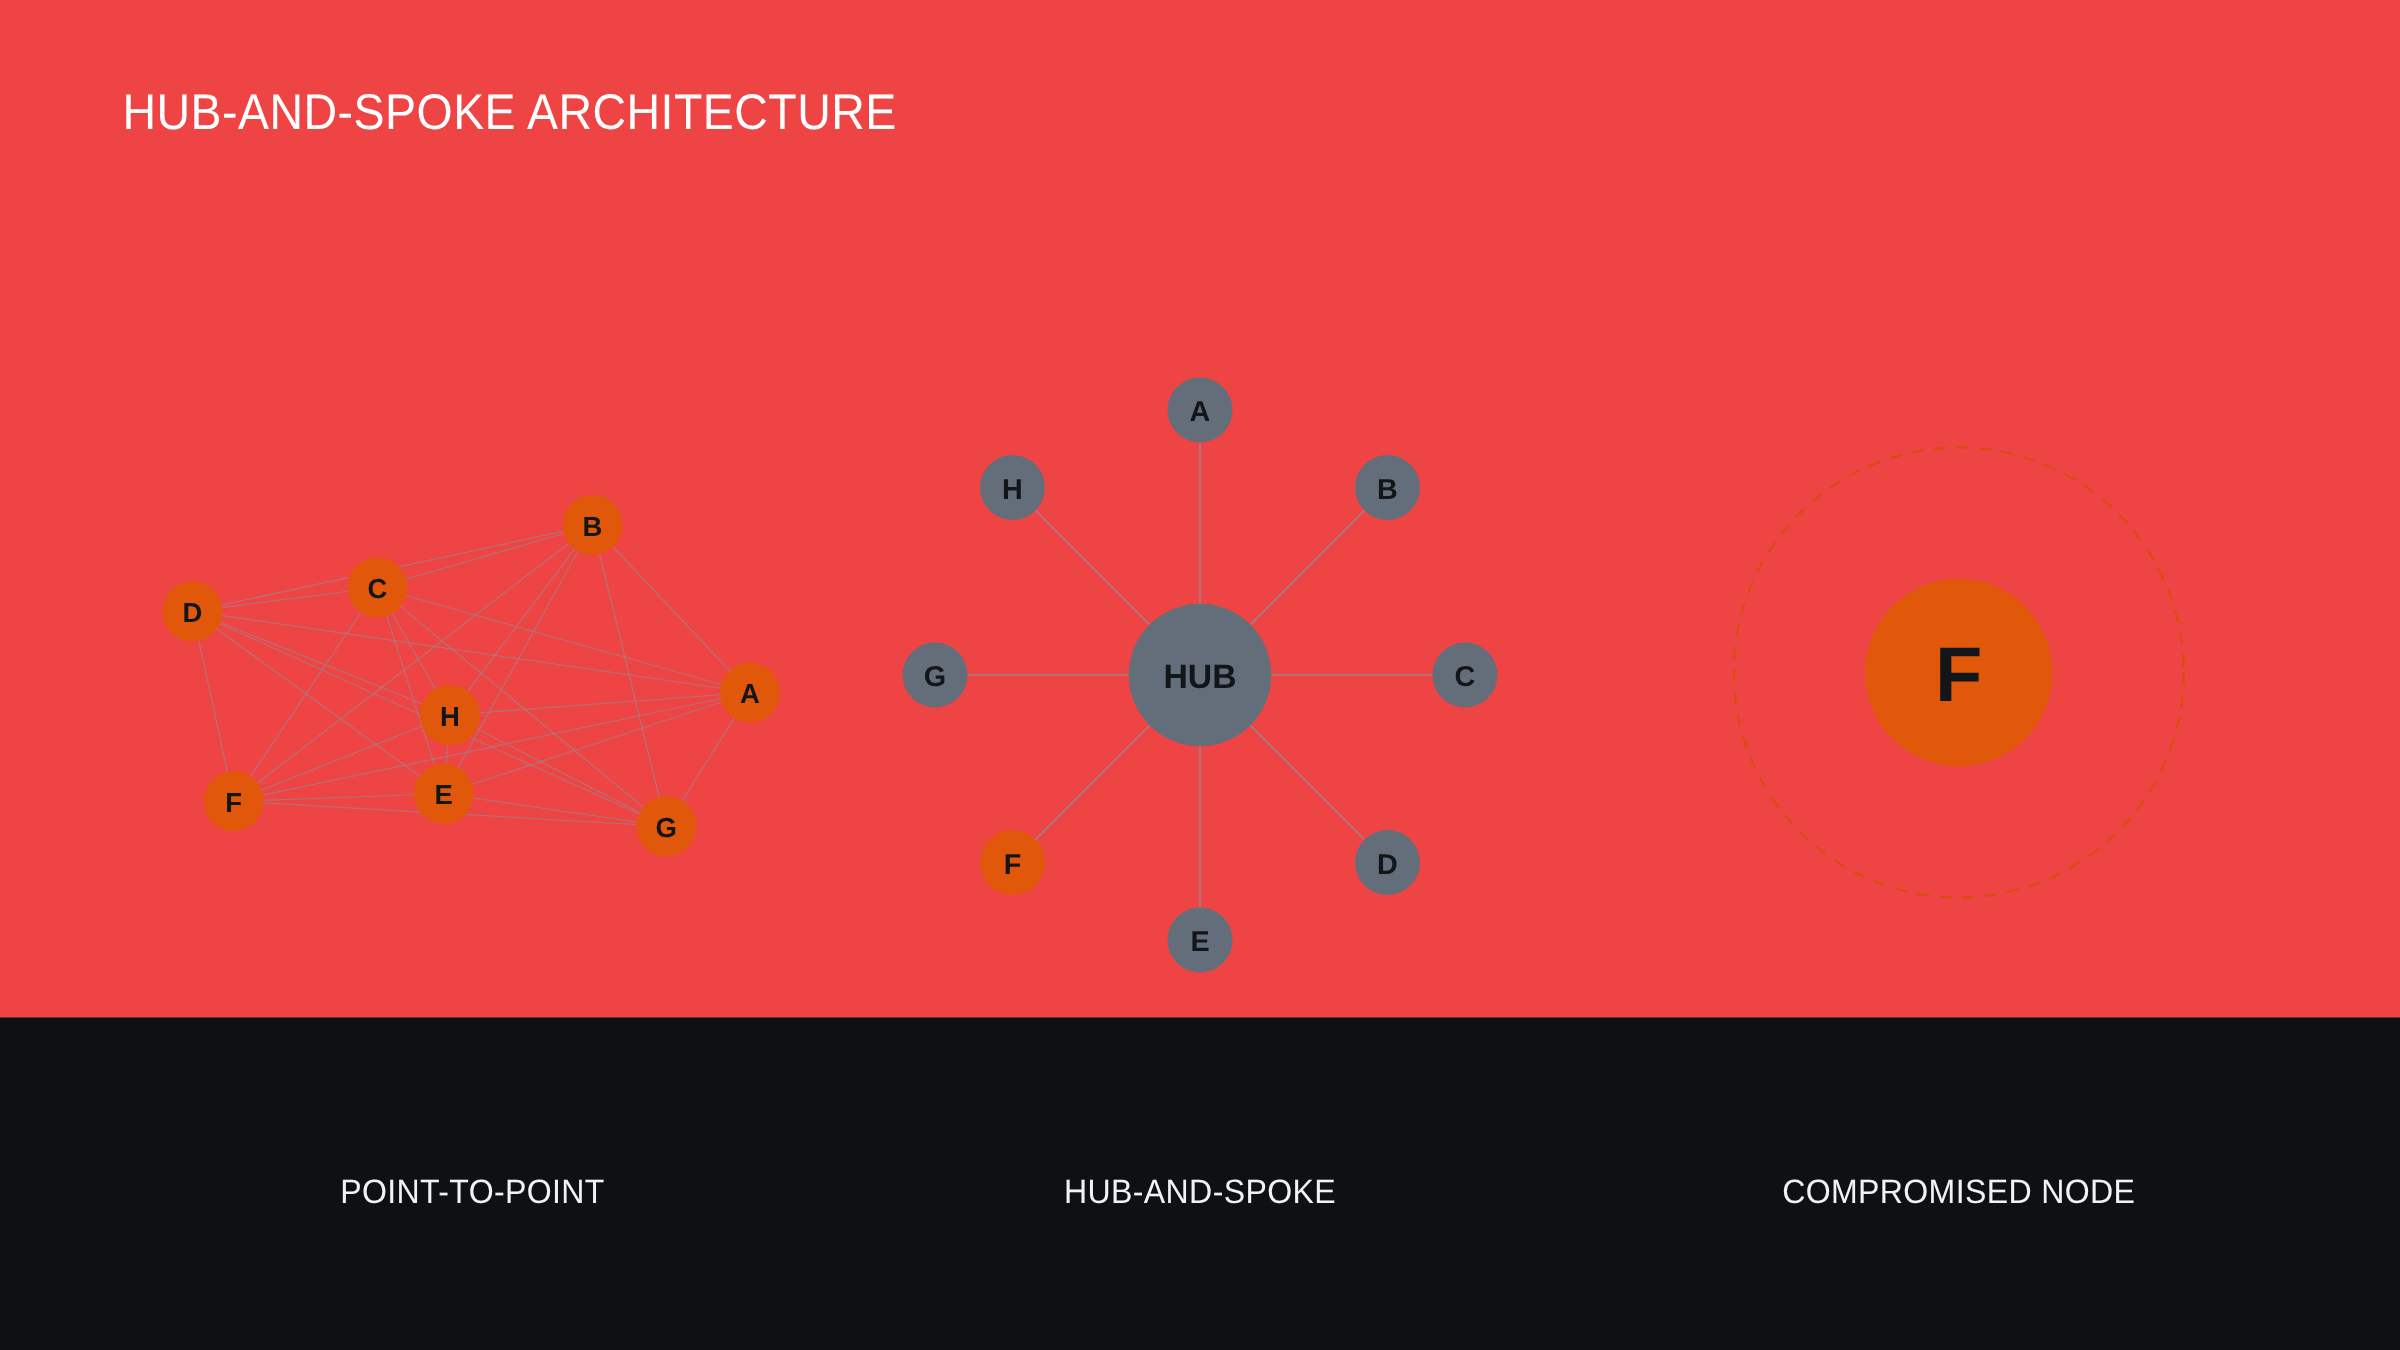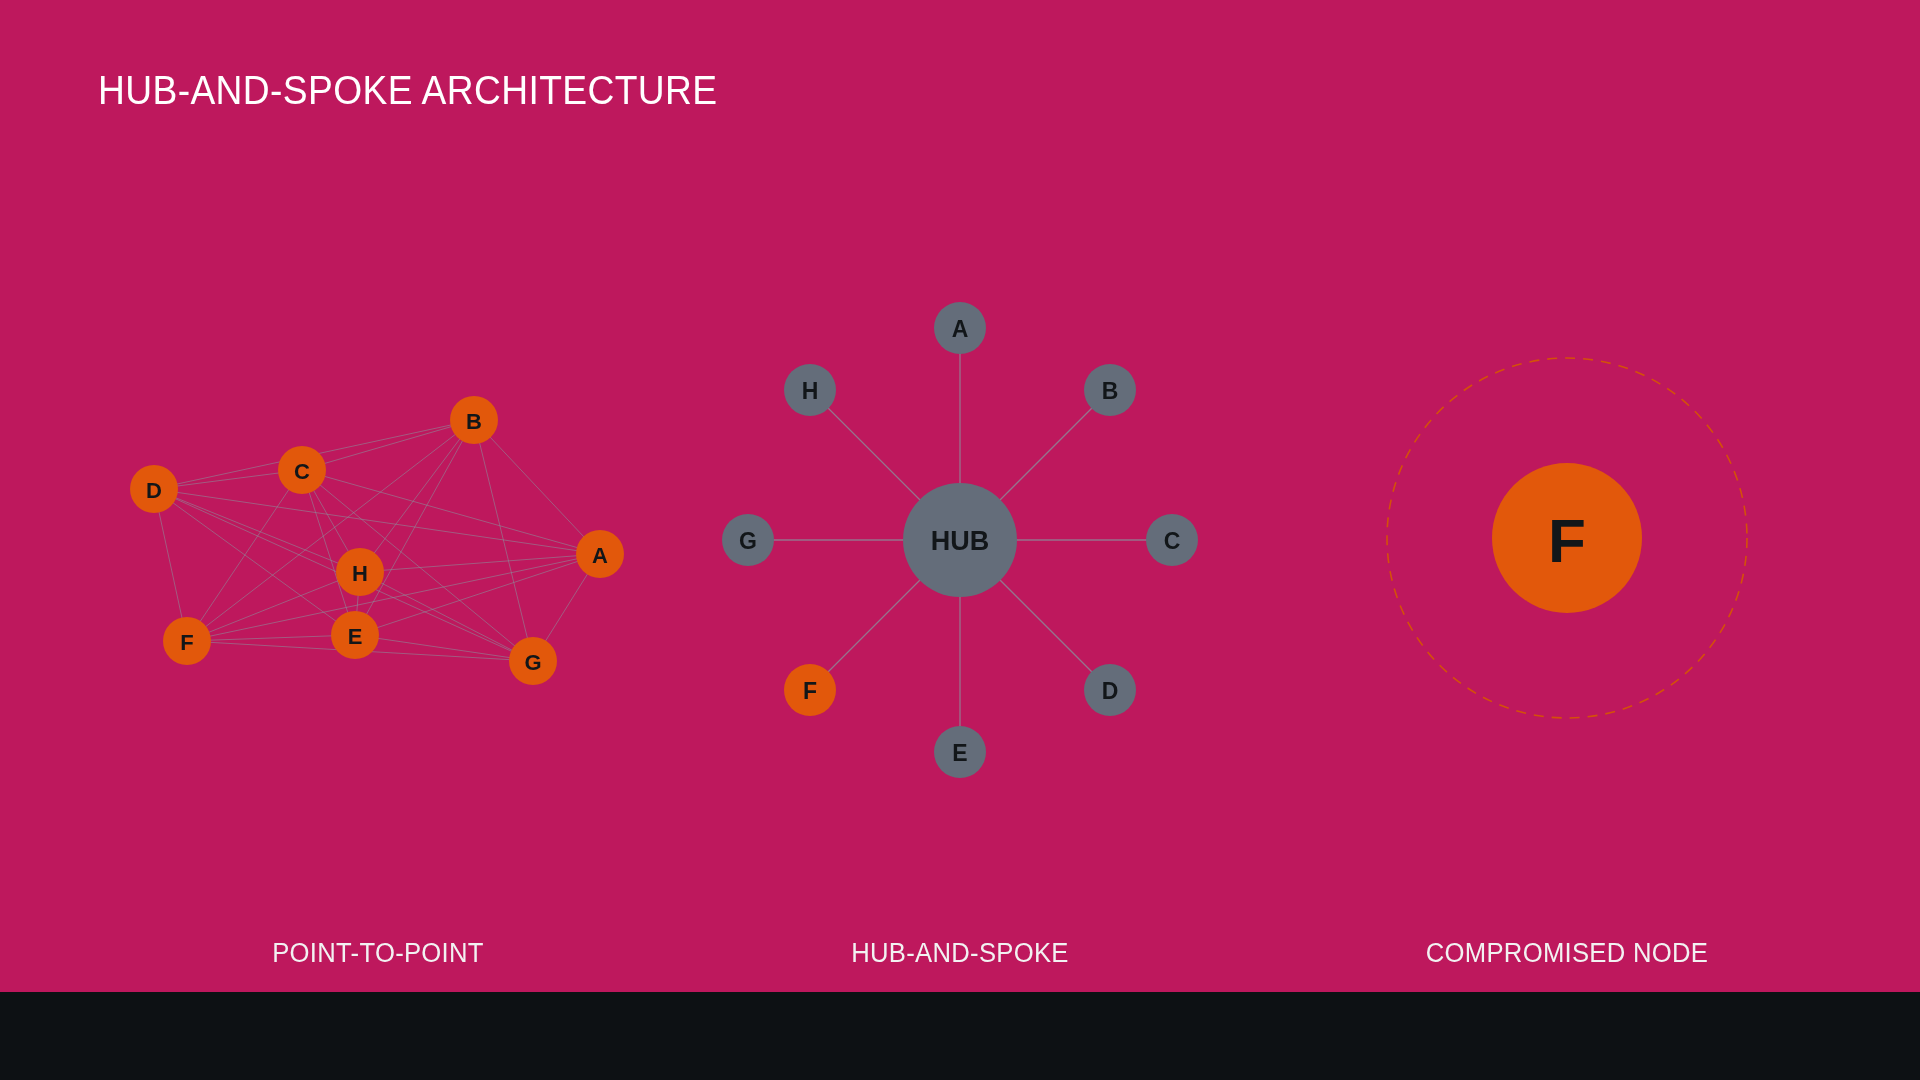"HUB-AND-SPOKE ARCHITECTURE" #stage { background: #be185d -> #ef4444; height: 992px -> 814px }
